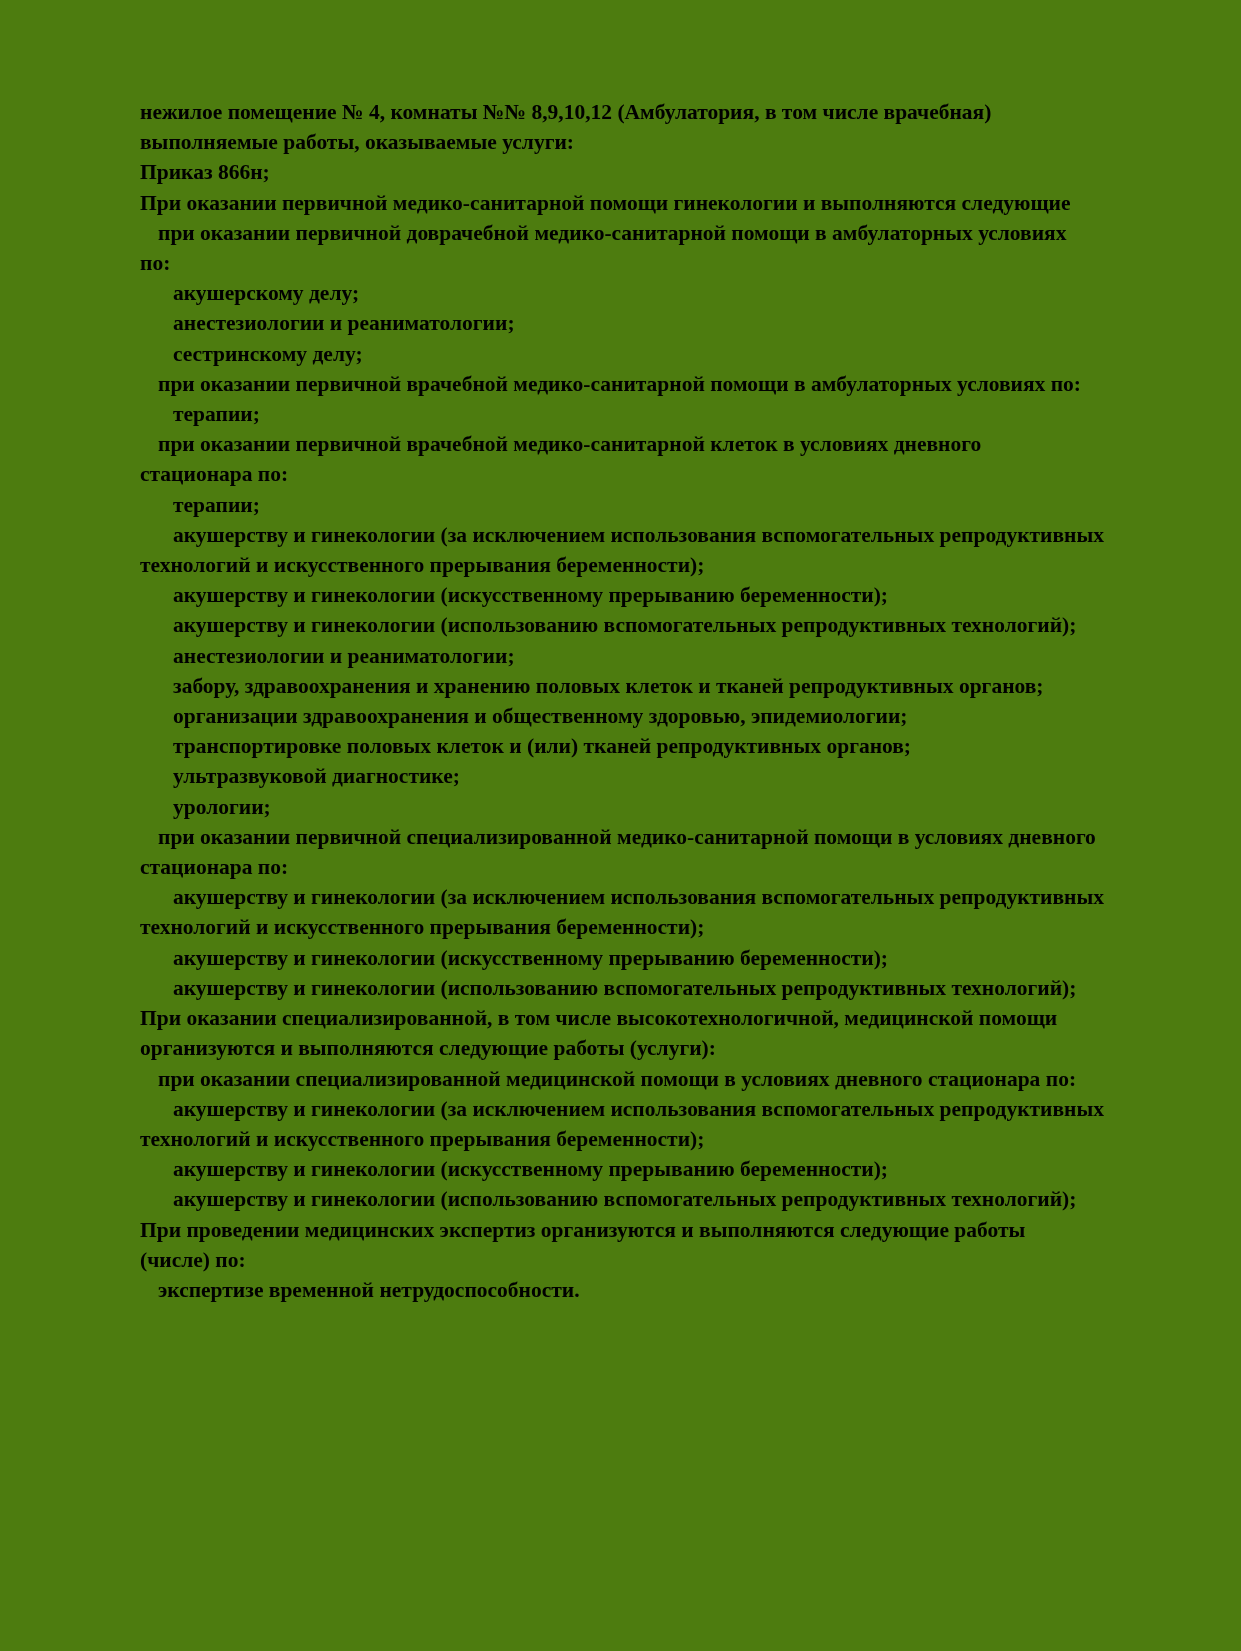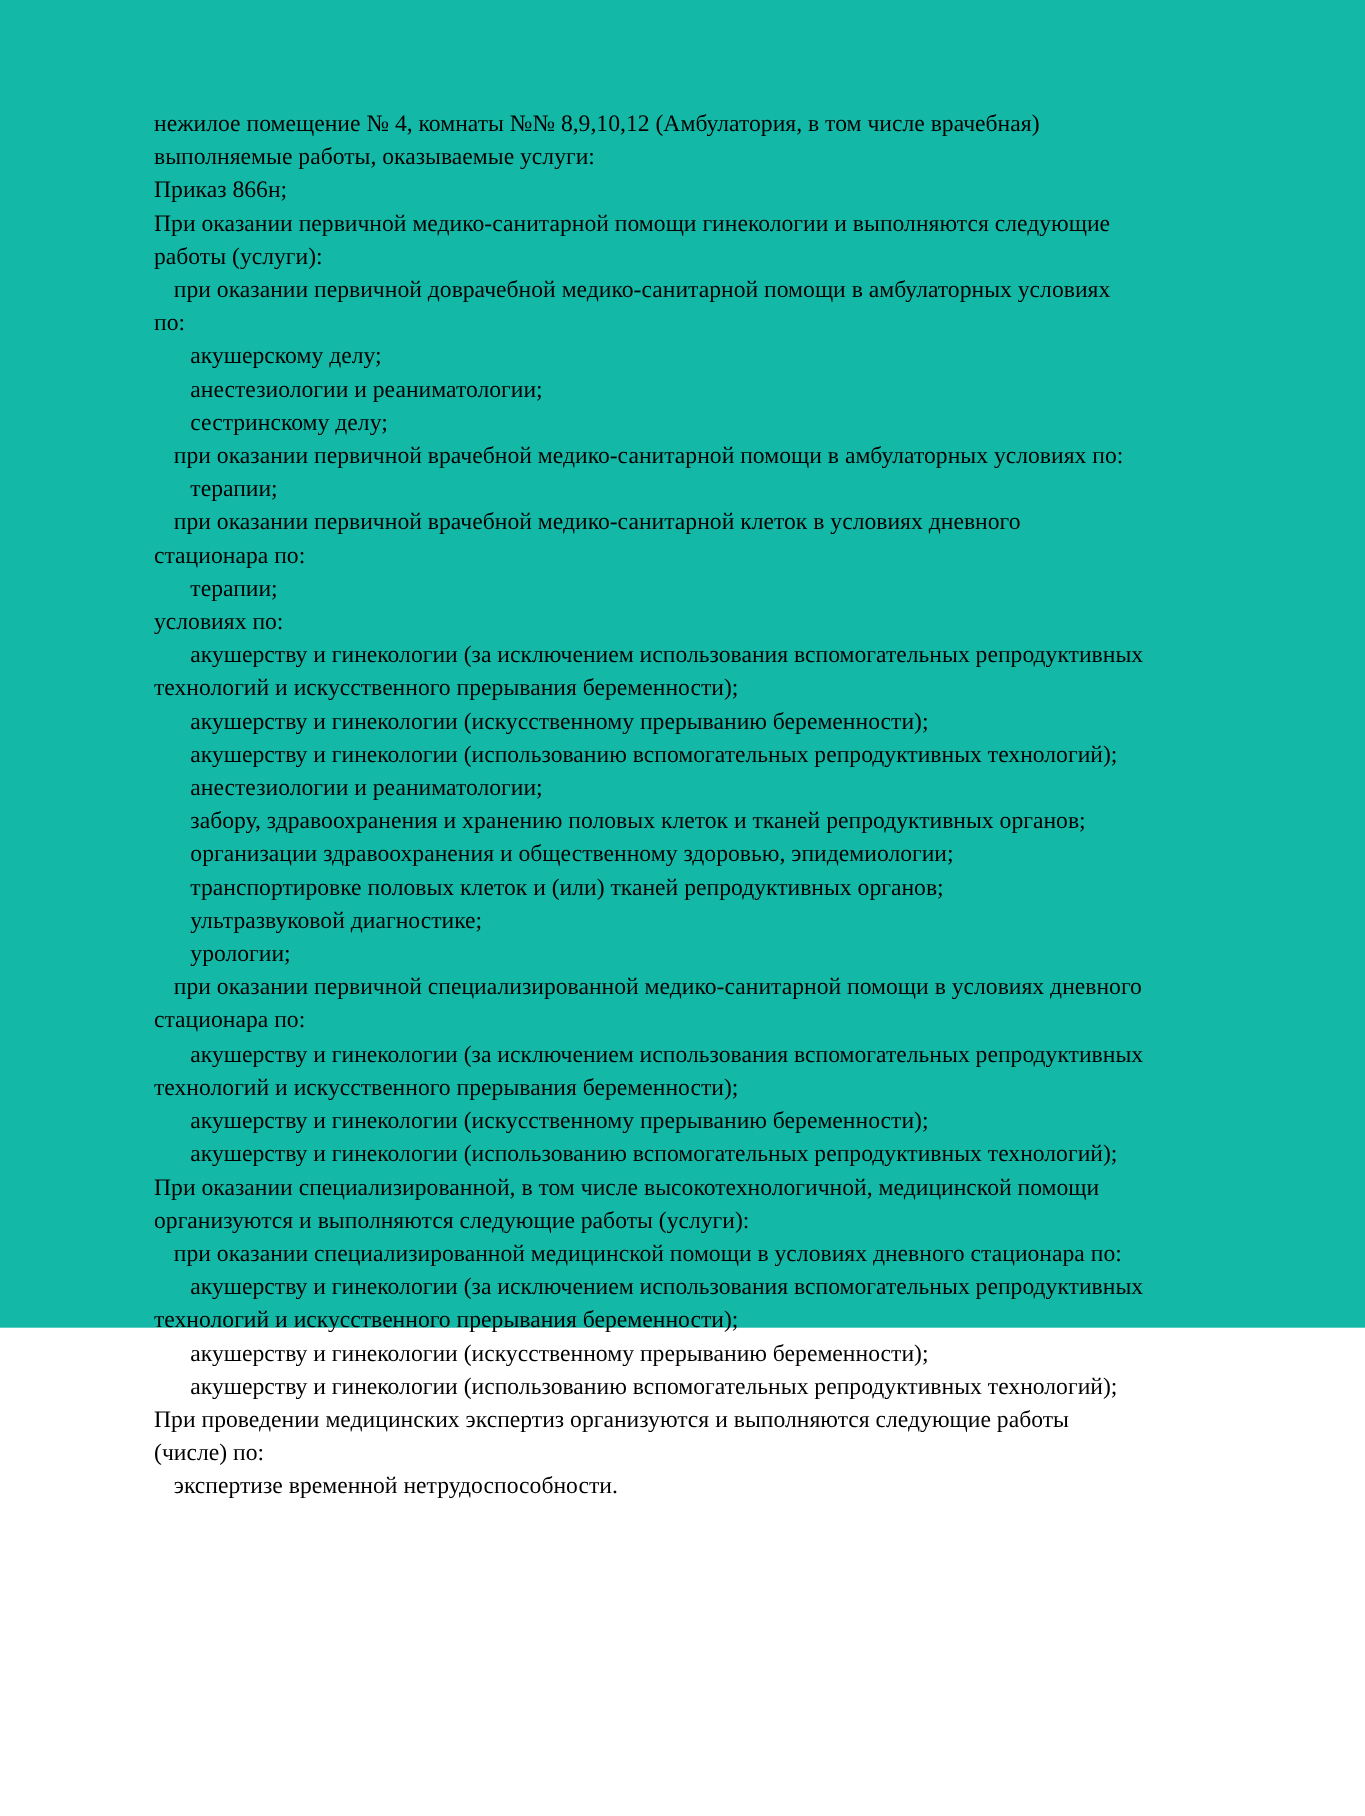"нежилое помещение № 4, комнаты" .page { background: #14b8a6 -> #4d7c0f; font-weight: none -> bold; height: 1207px -> 1651px }
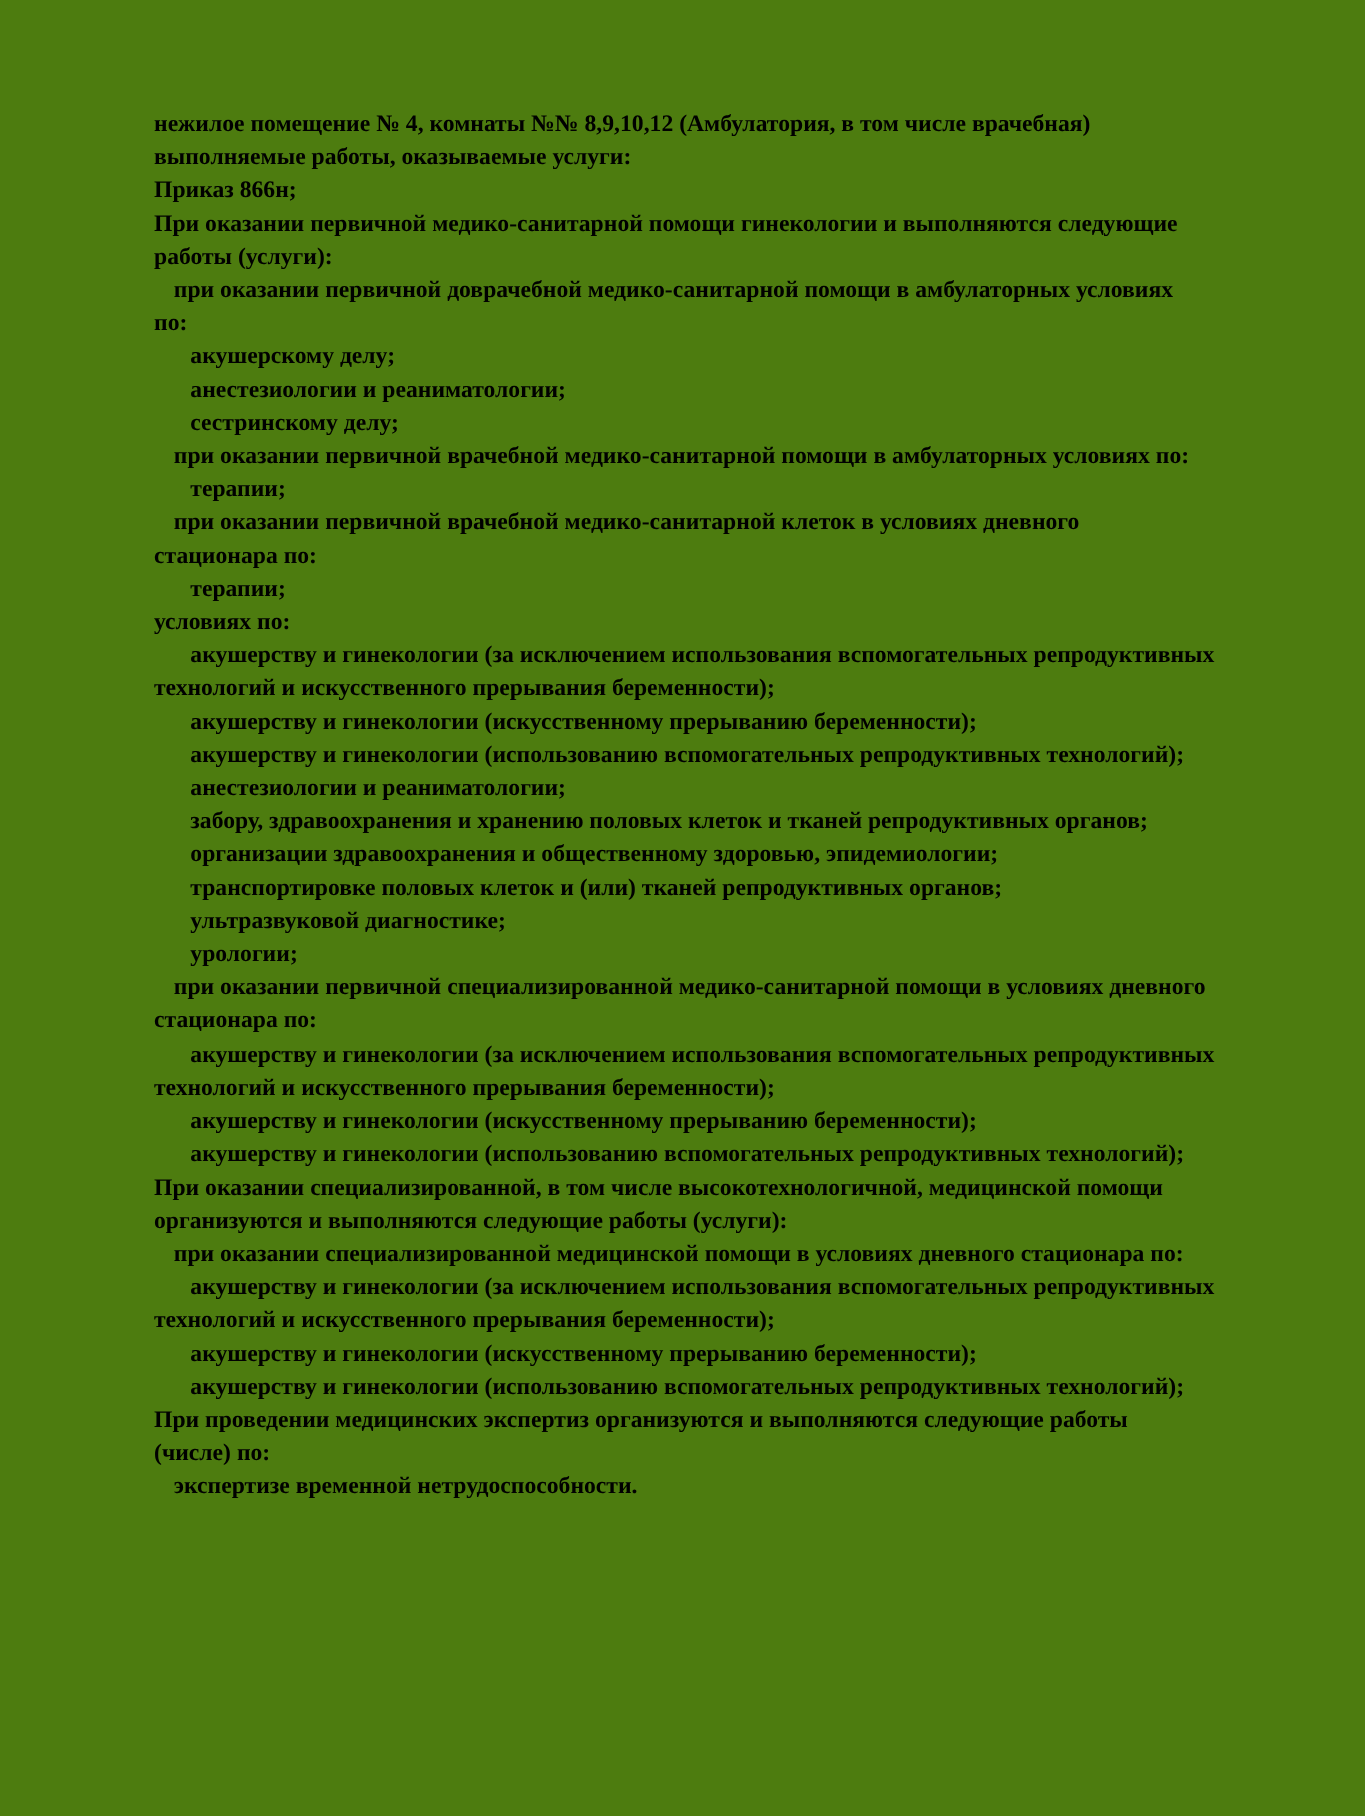"работы (услуги):" div.line { html: <div>работы (услуги):</div> -> none }
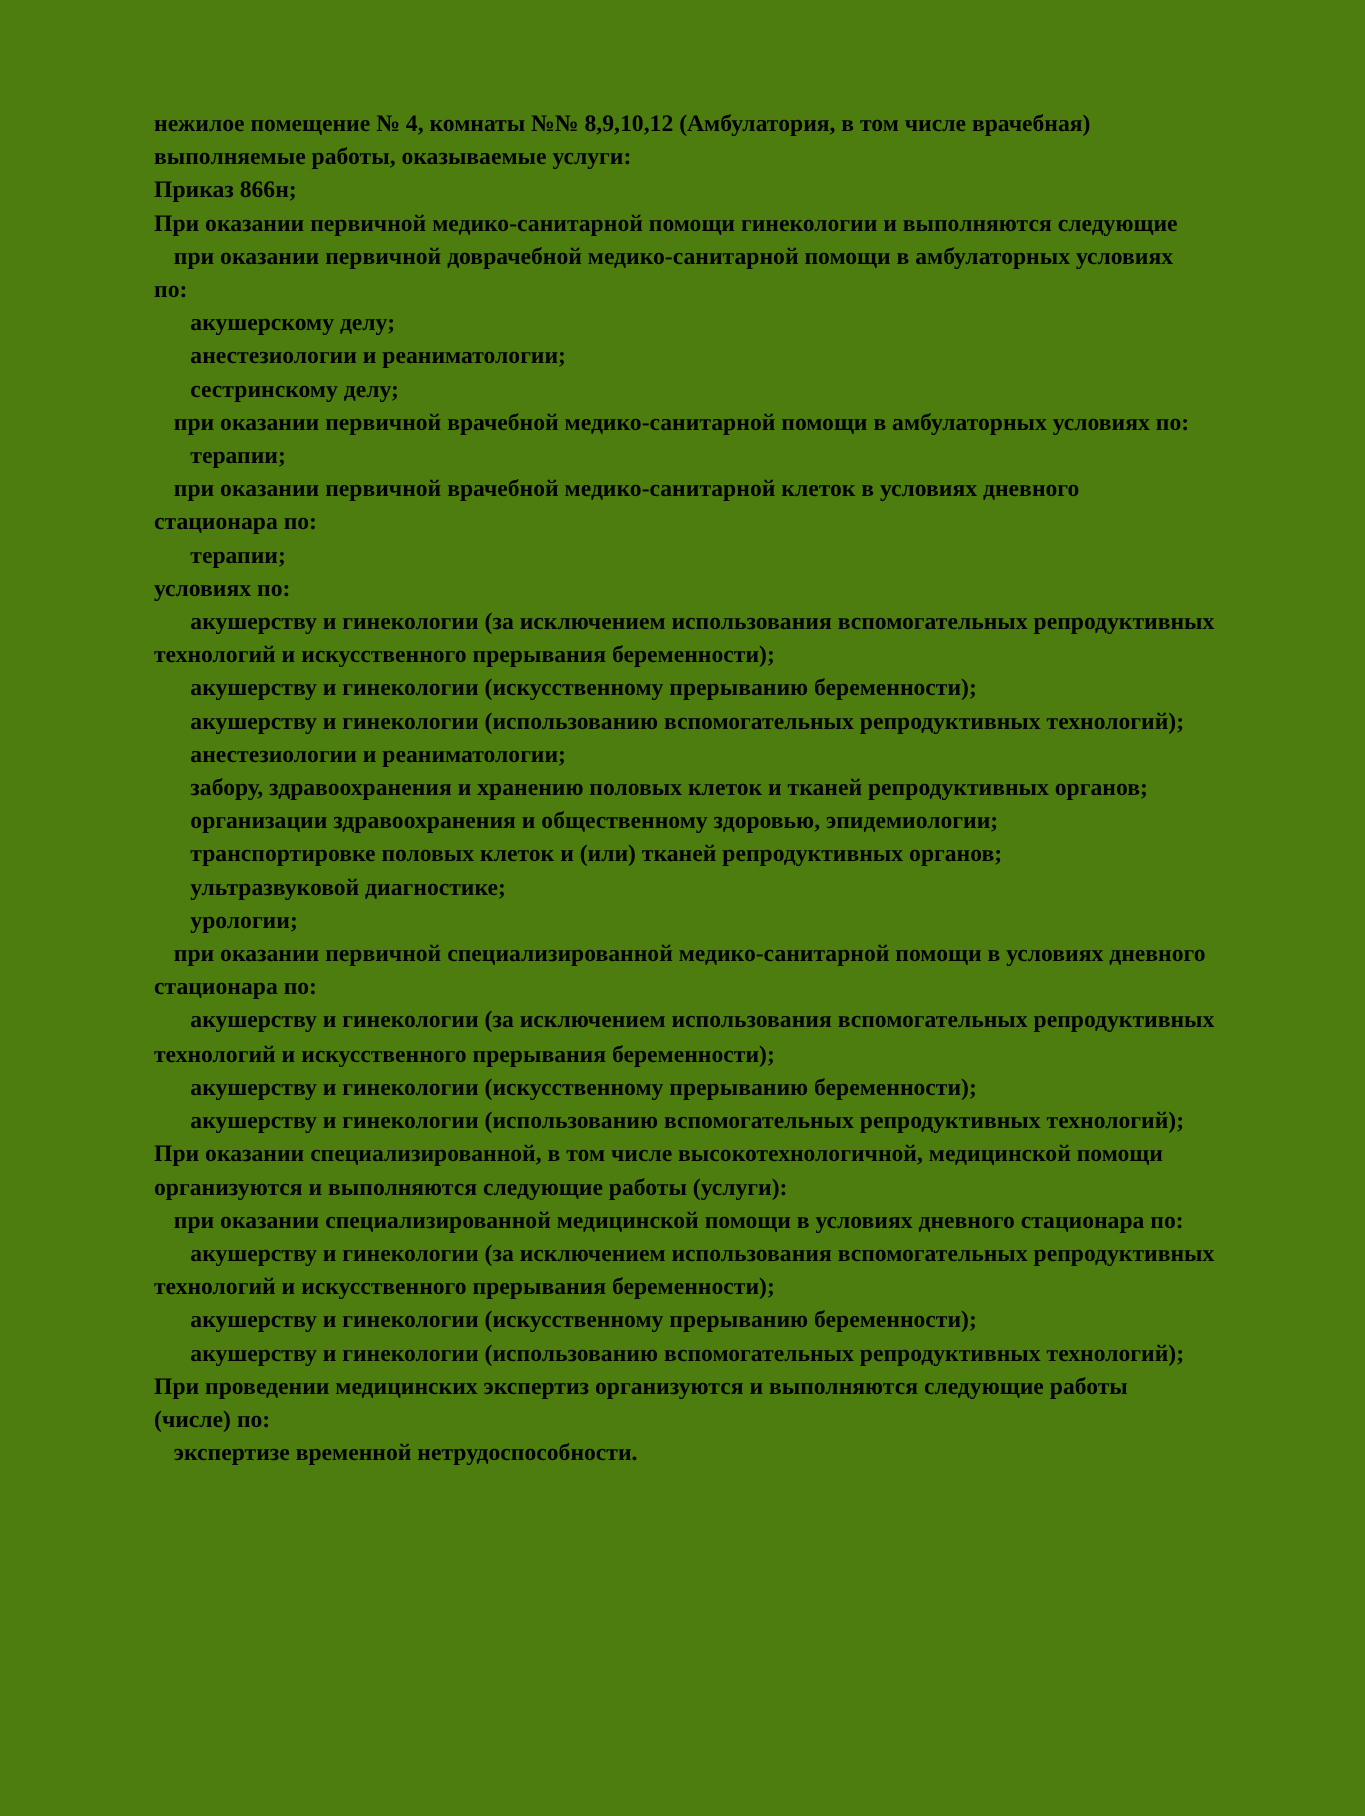"условиях по:" div.line { html: <div>условиях по:</div> -> none }
